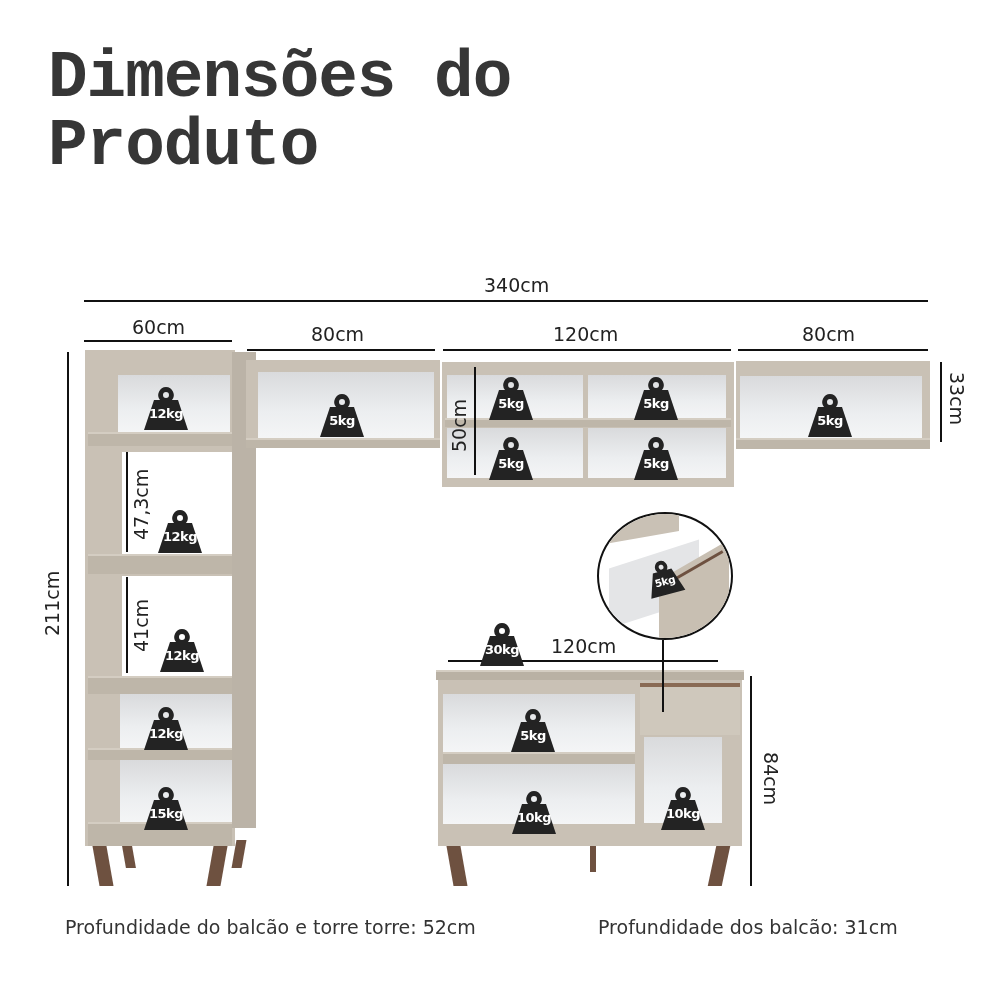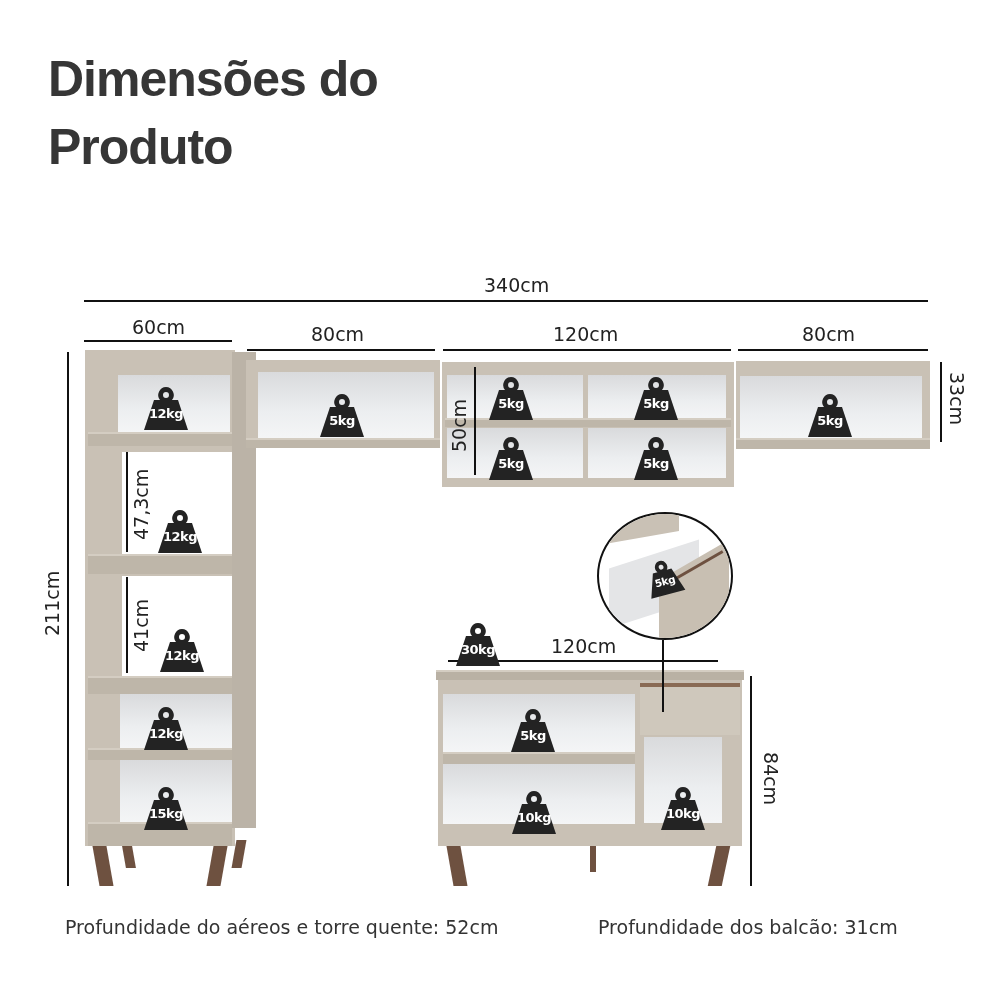"Dimensões do" .title { font-family: Liberation Sans, sans-serif -> Liberation Mono, monospace; font-size: 50px -> 66px }
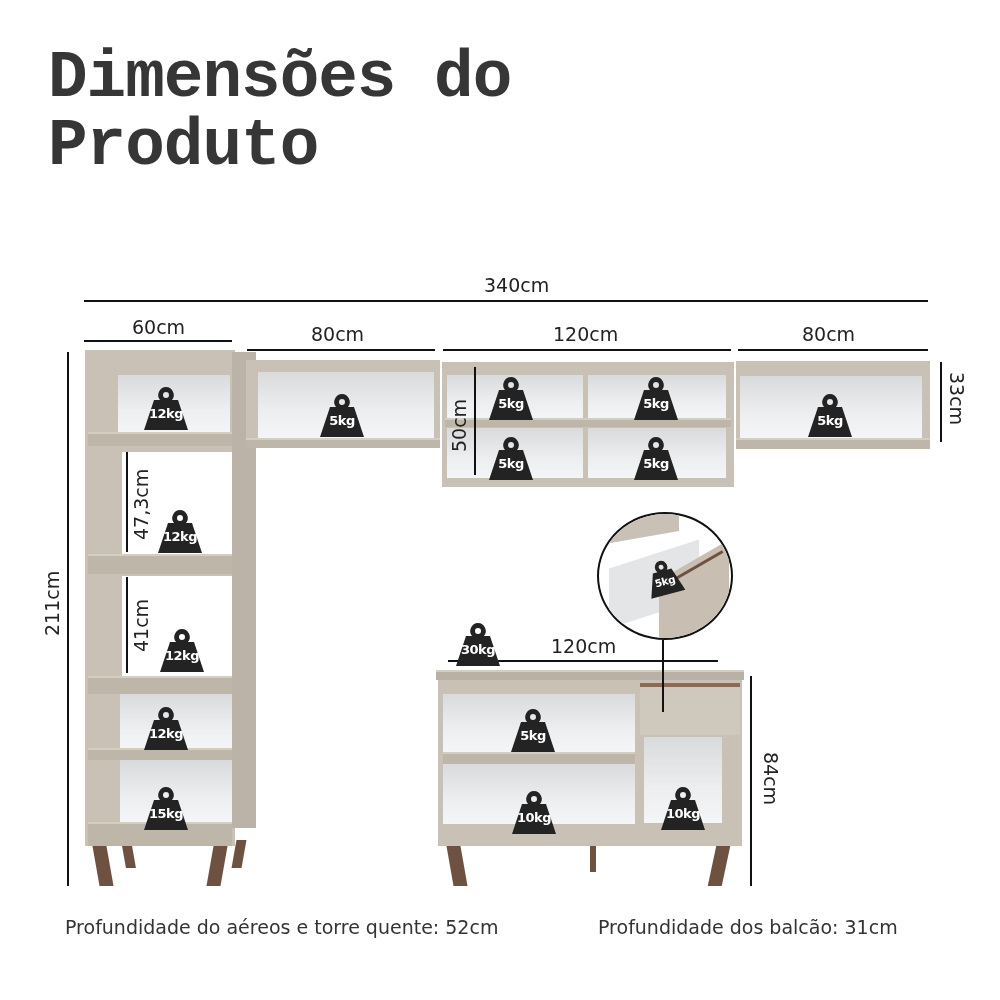"30kg" div.weight { left: 454px -> 478px }
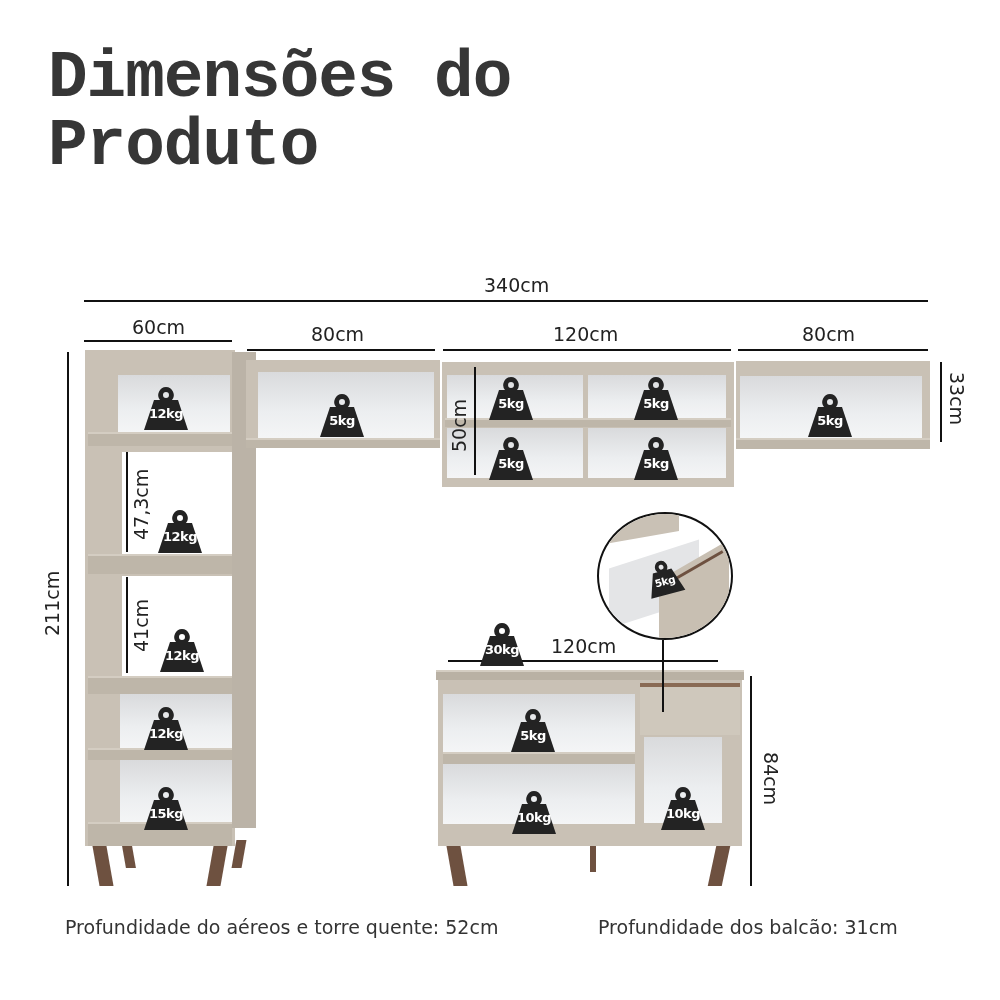"Profundidade do aéreos e torre" div.footer { text: aéreos e torre quente -> balcão e torre torre }
